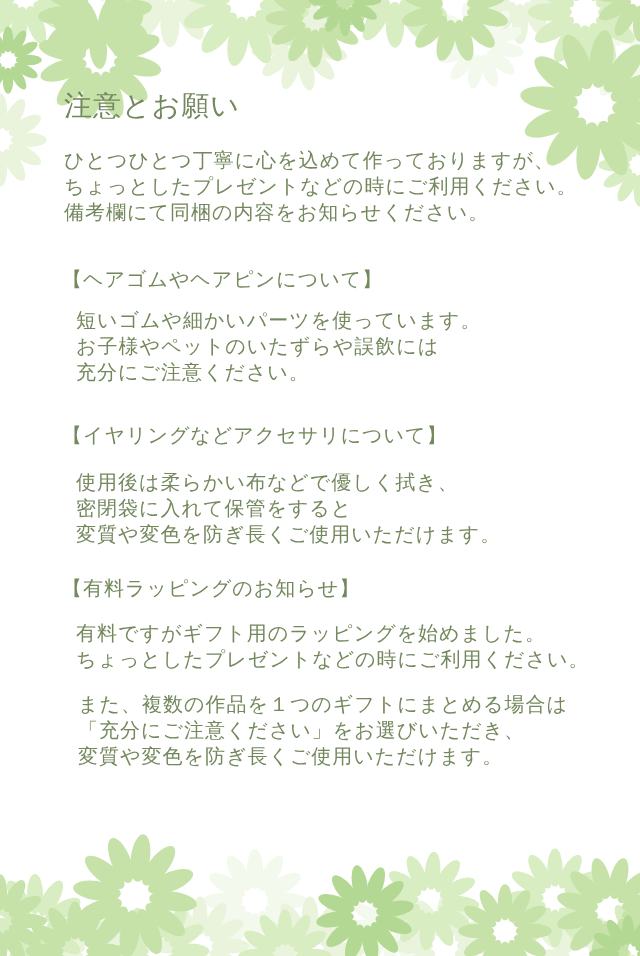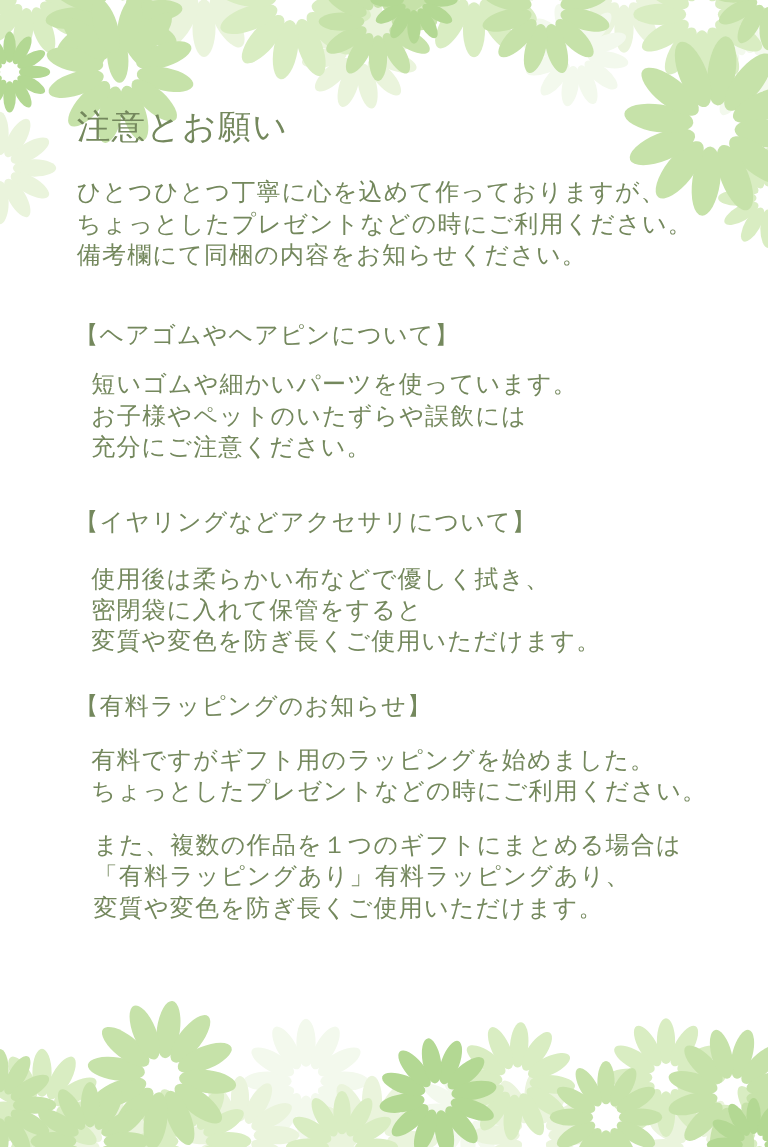"「有料ラッピングあり」有料ラッピングあり、" span.line { text: 有料ラッピングあり」有料ラッピングあり -> 充分にご注意ください」をお選びいただき }
